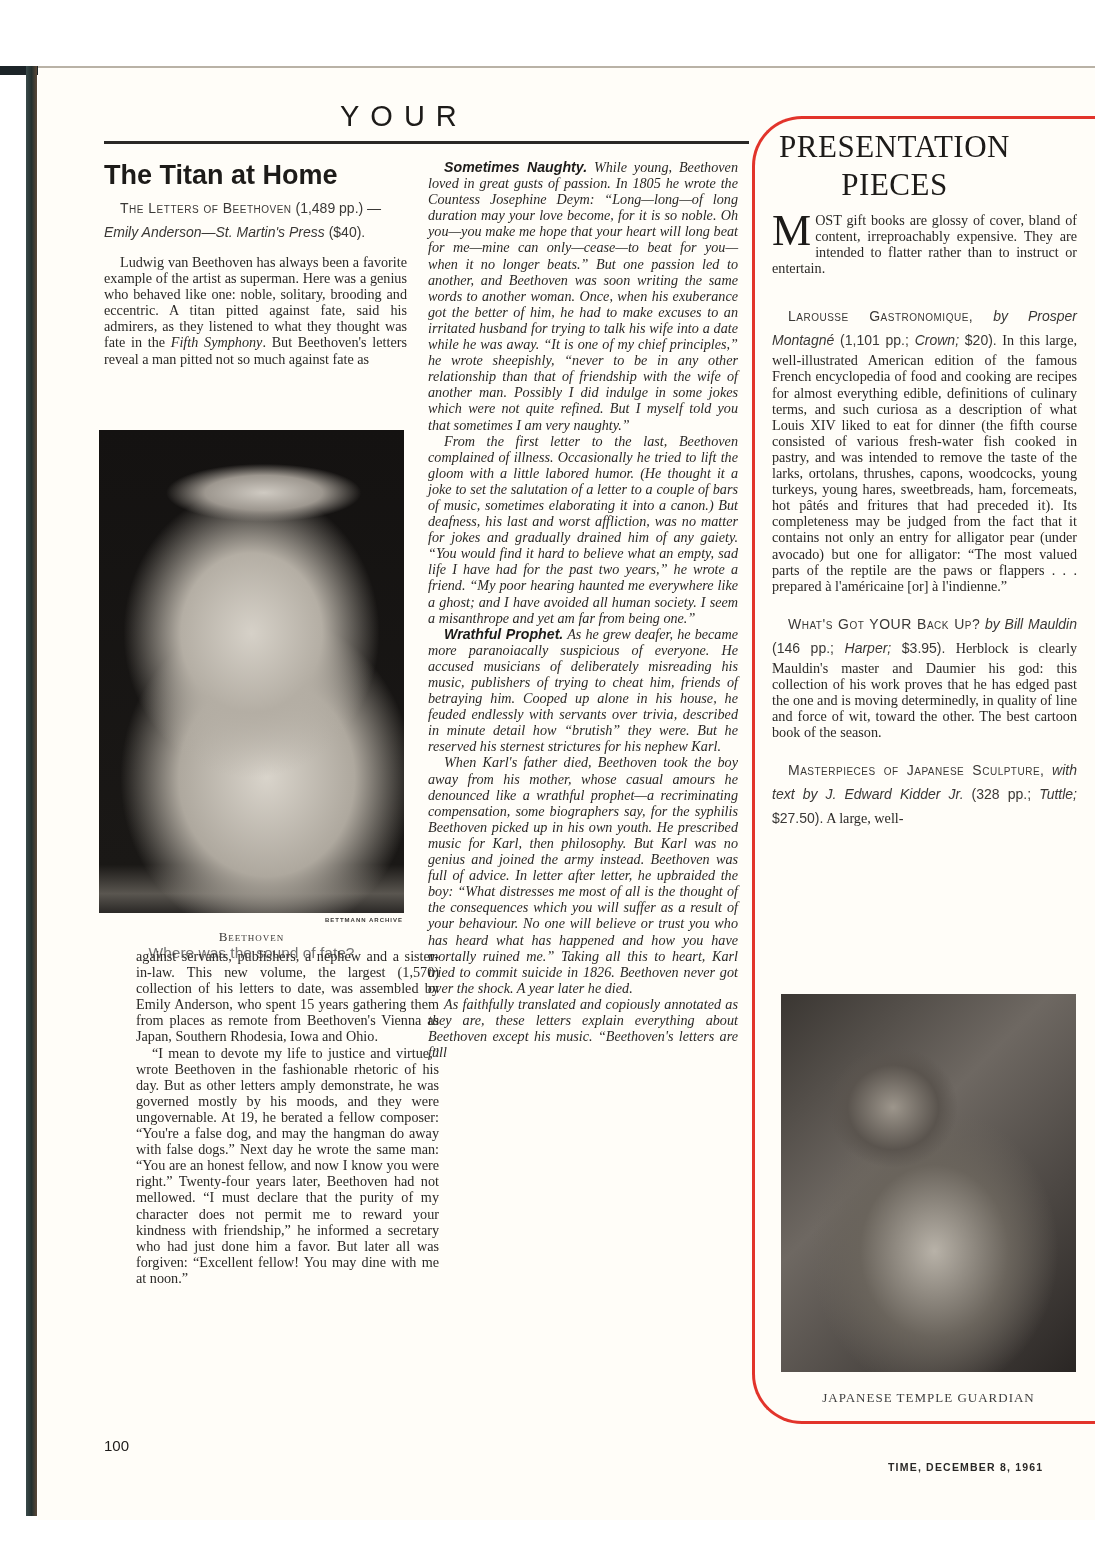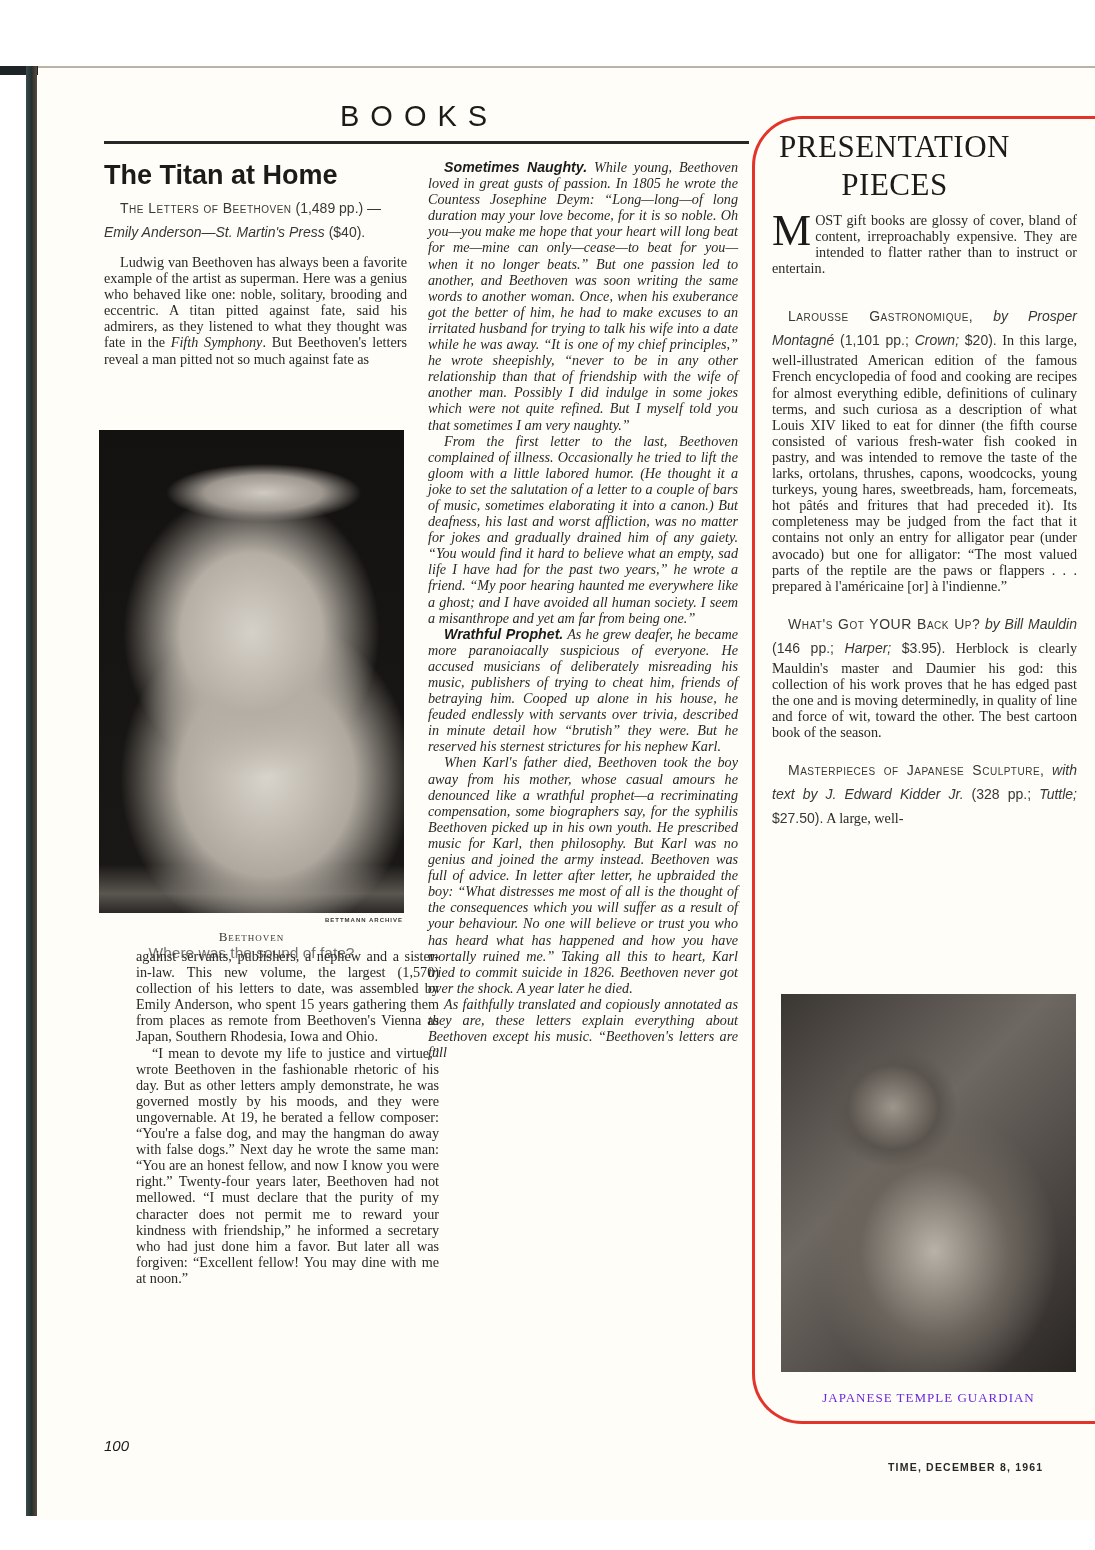"BOOKS" div.section-title { text: BOOKS -> YOUR }
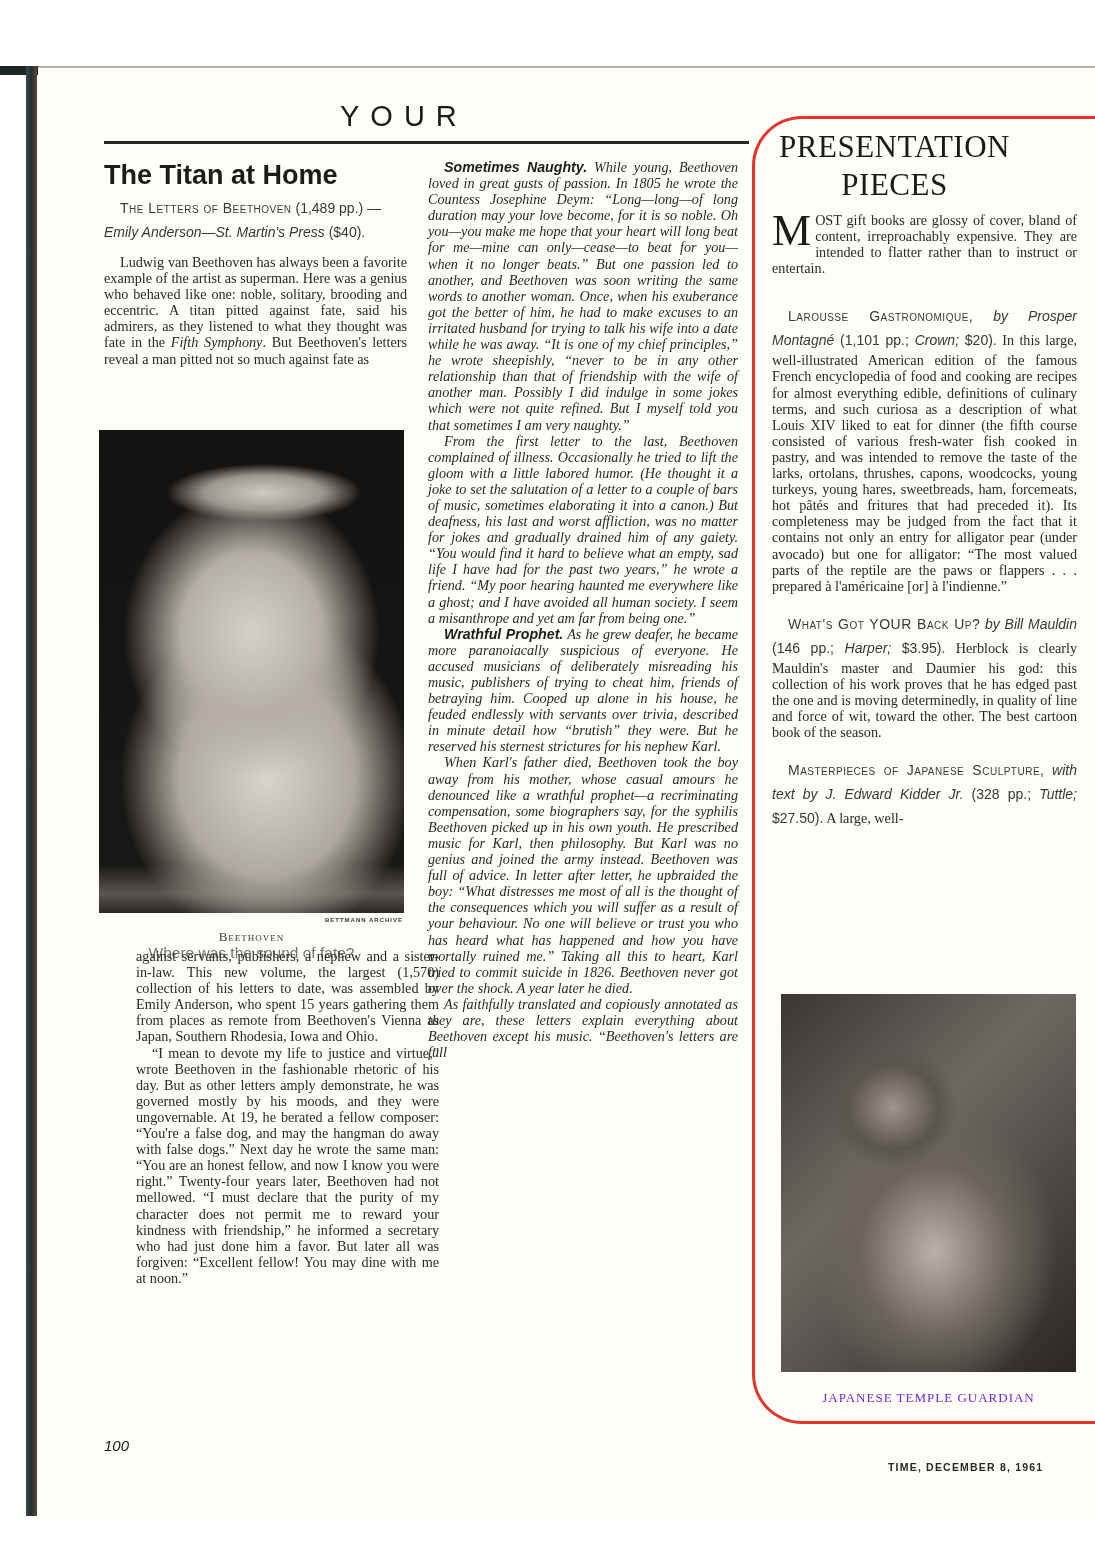"JAPANESE TEMPLE GUARDIAN" .guardian-caption { color: #6d28d9 -> #404040 }
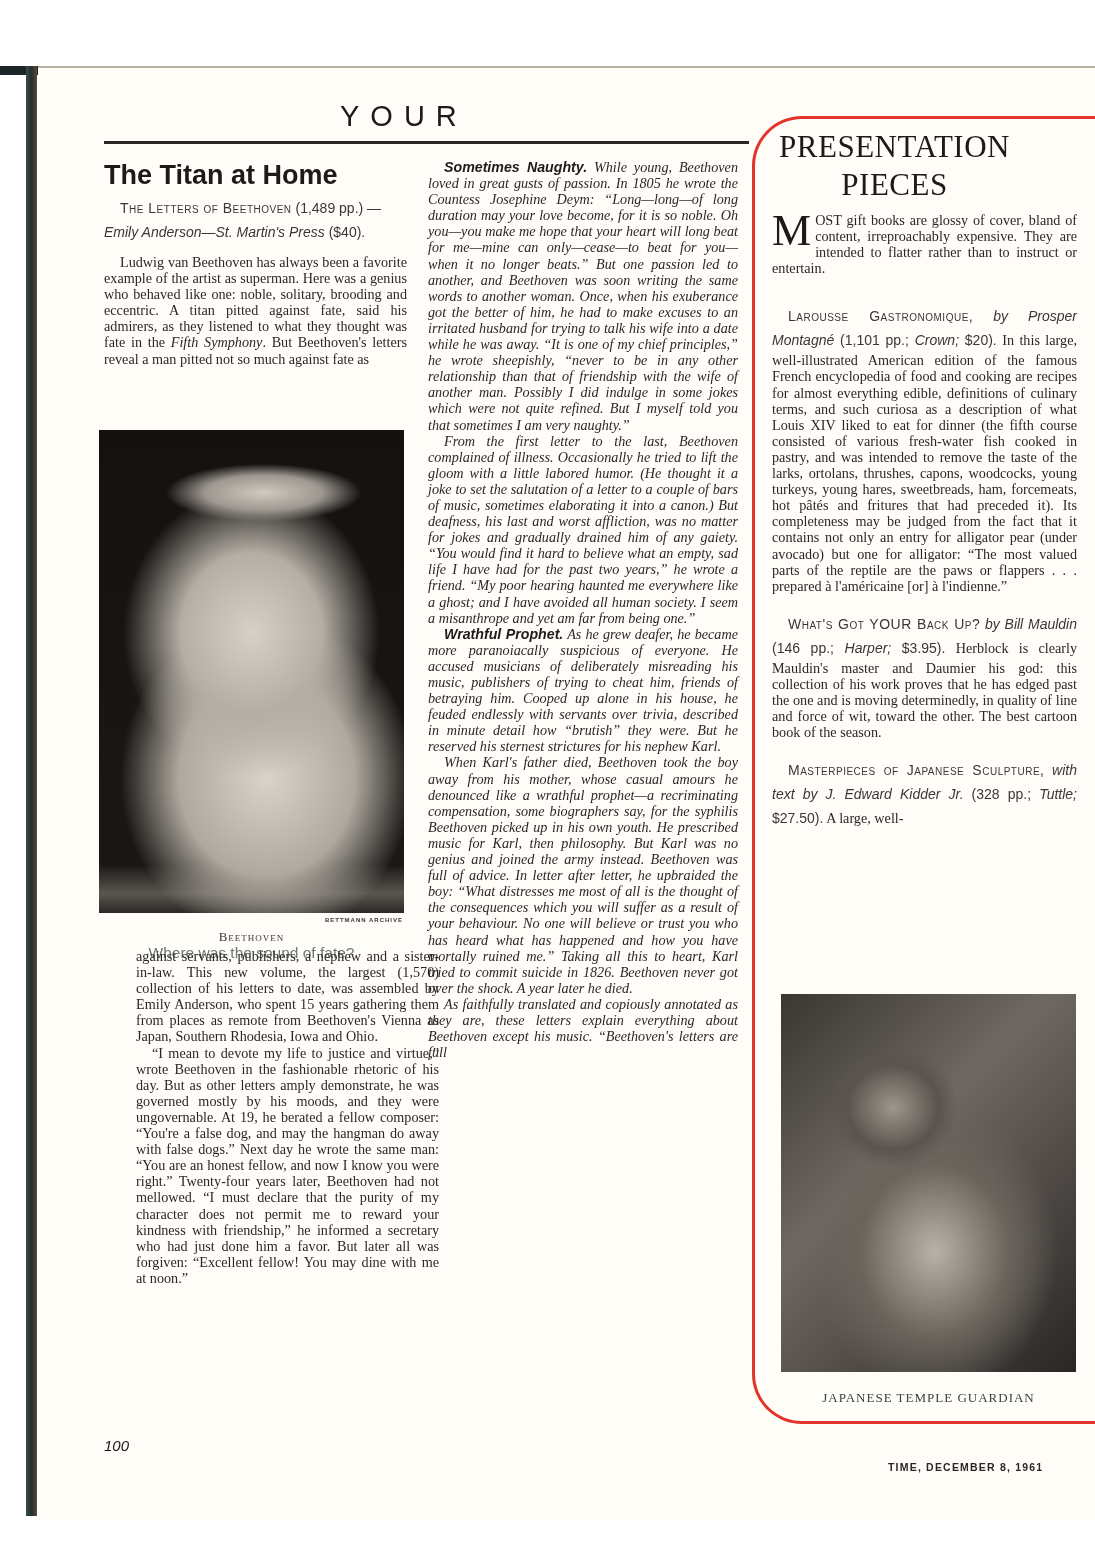"100" .page-number { font-style: italic -> none }
